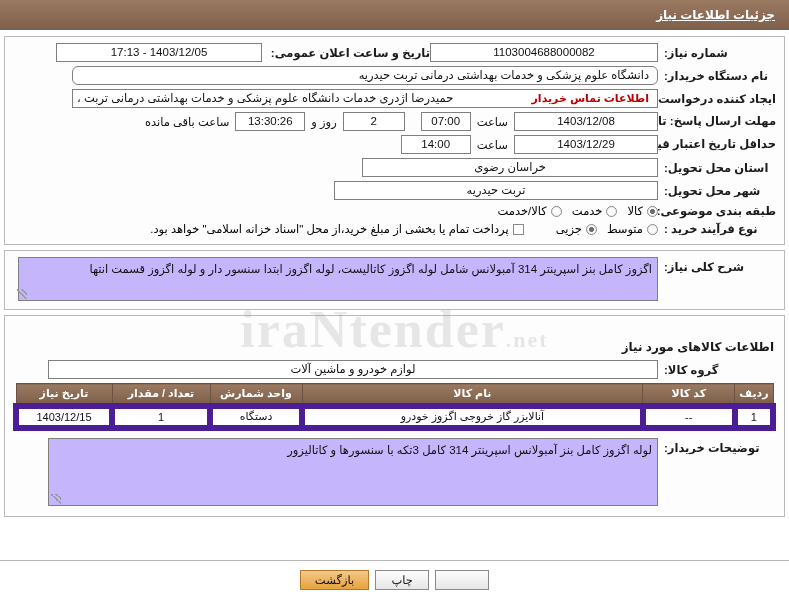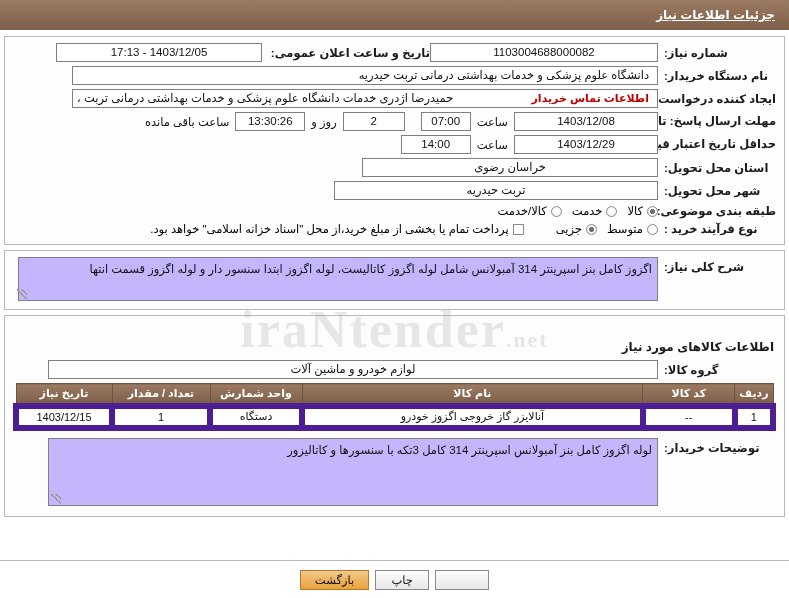"دانشگاه علوم پزشکی و خدمات" div.inp { border-radius: none -> 6px }
